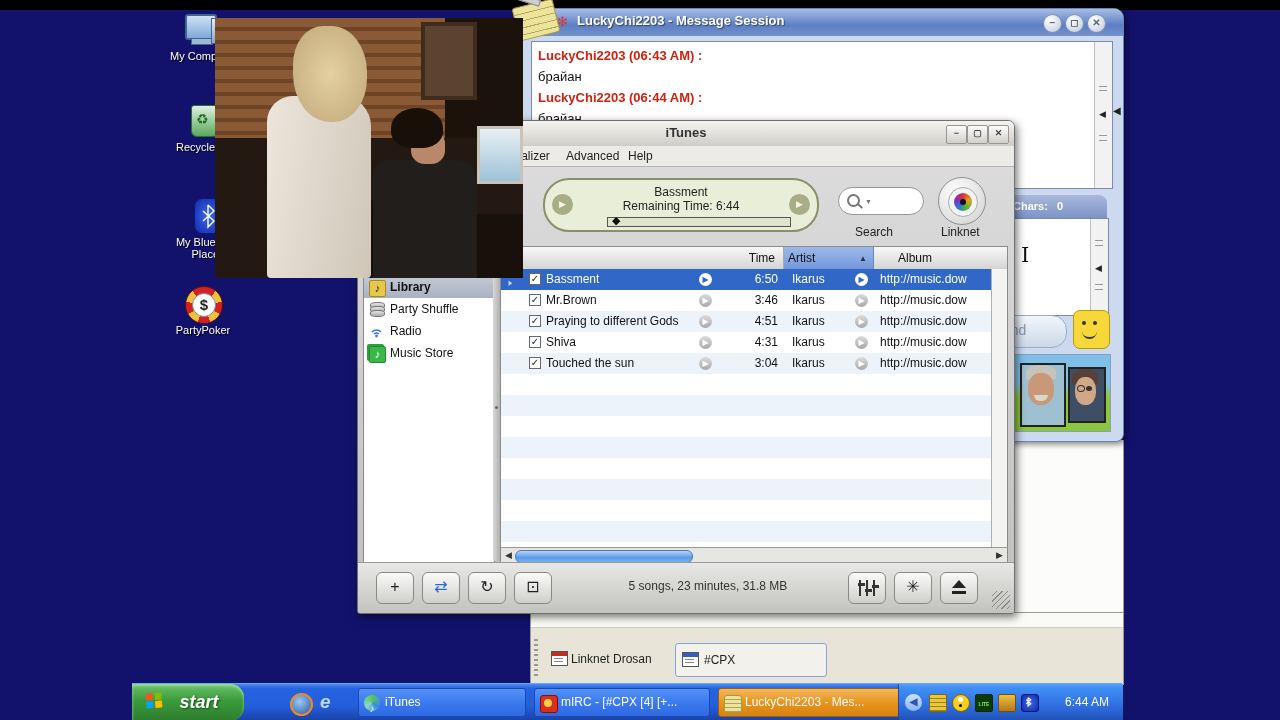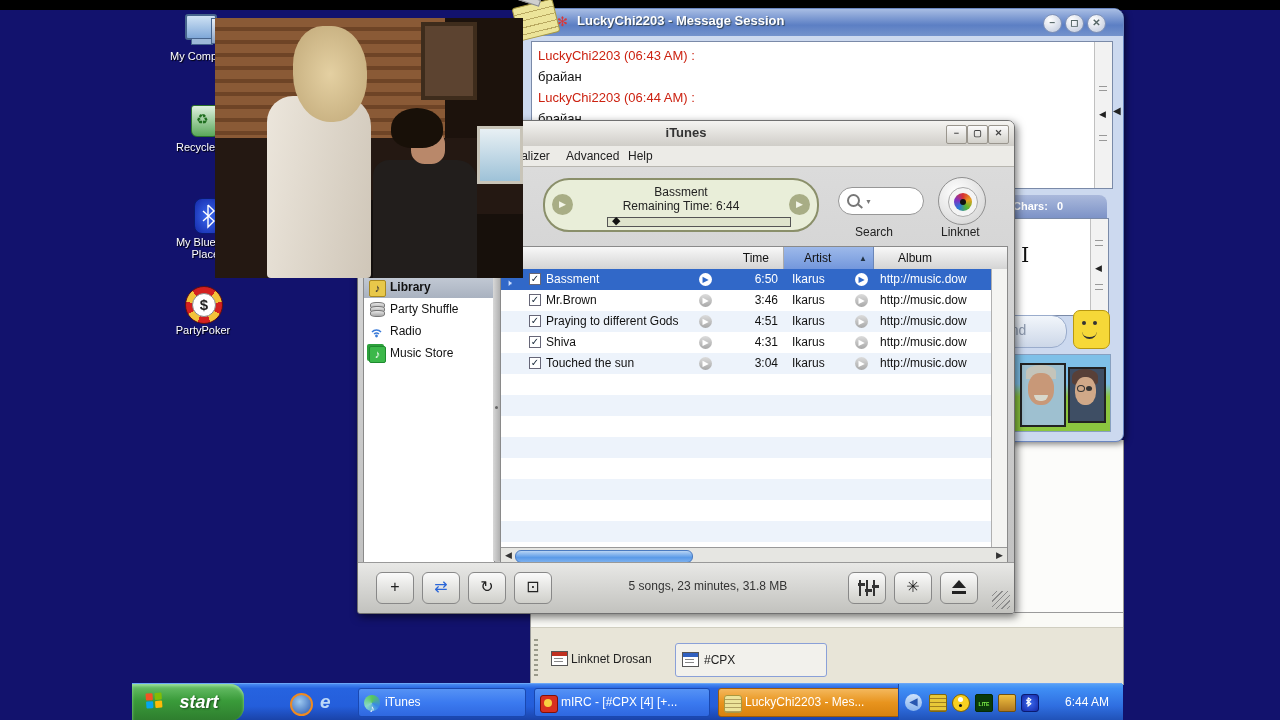"LuckyChi2203 (06:43 AM) :" .mhdr { font-weight: normal -> bold }
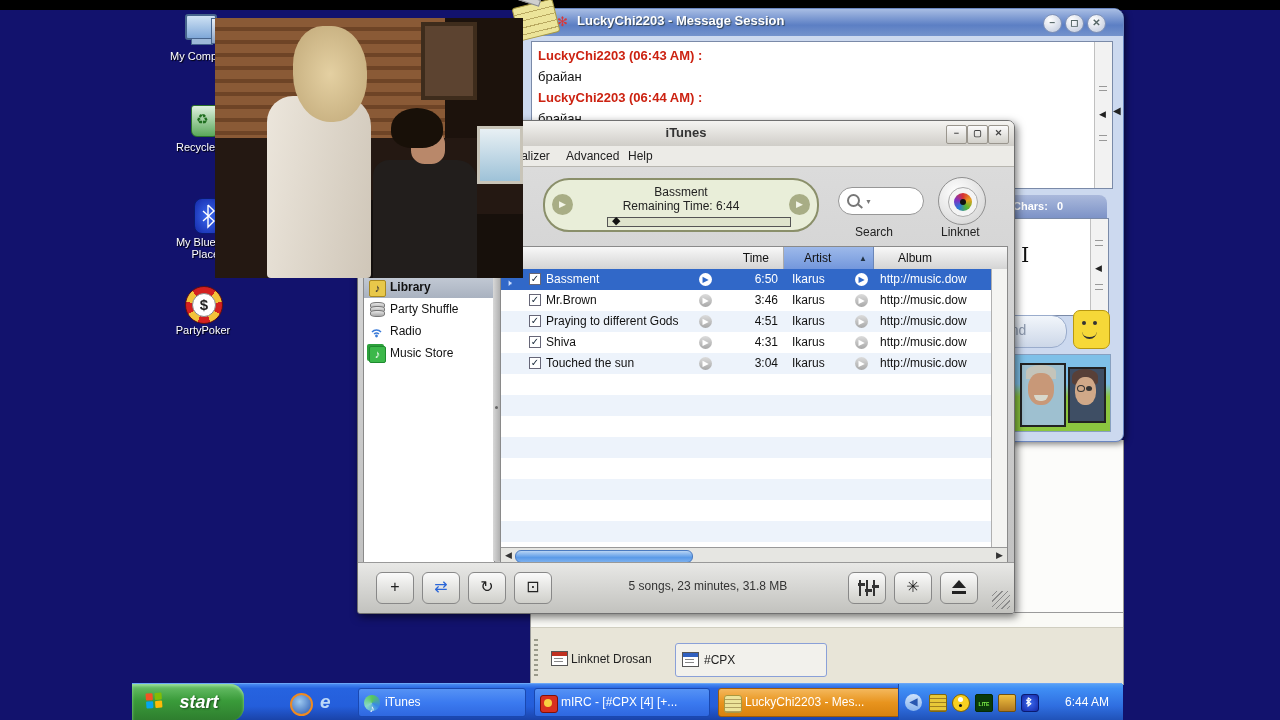"Time" div.hcell { padding-right: 14px -> 8px }
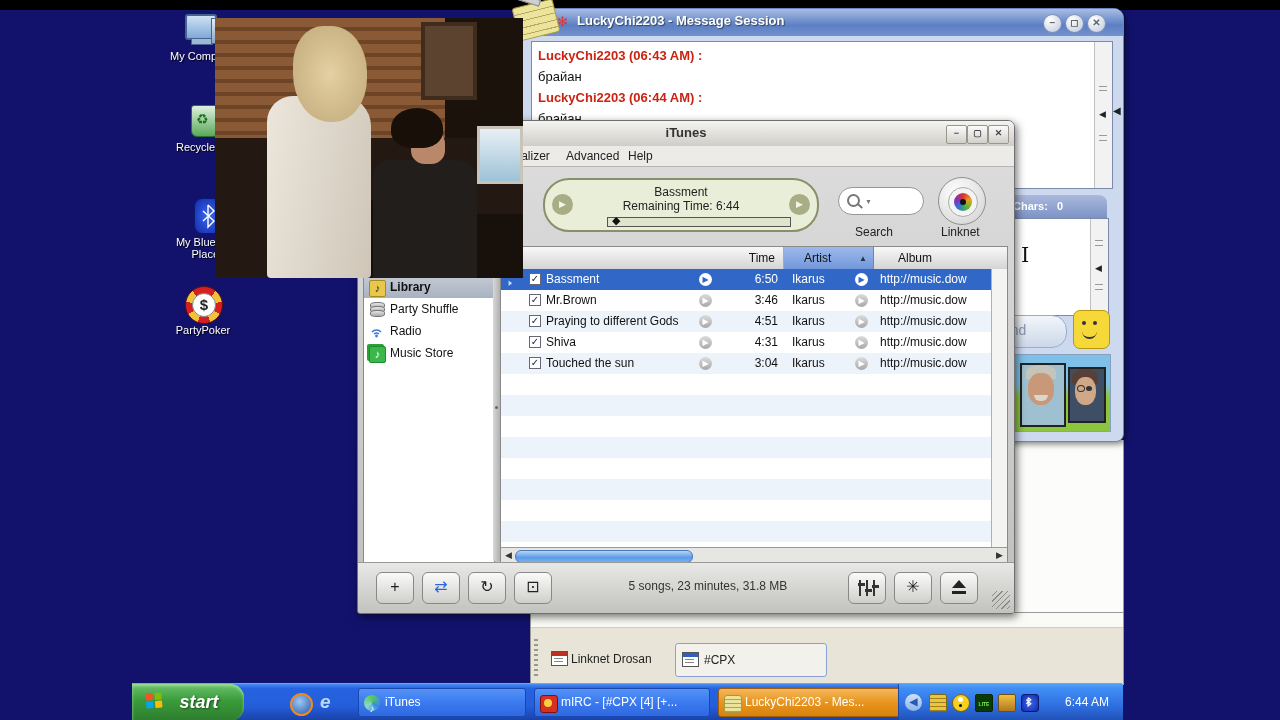"Artist" div.hcell { padding-left: 20px -> 4px }
